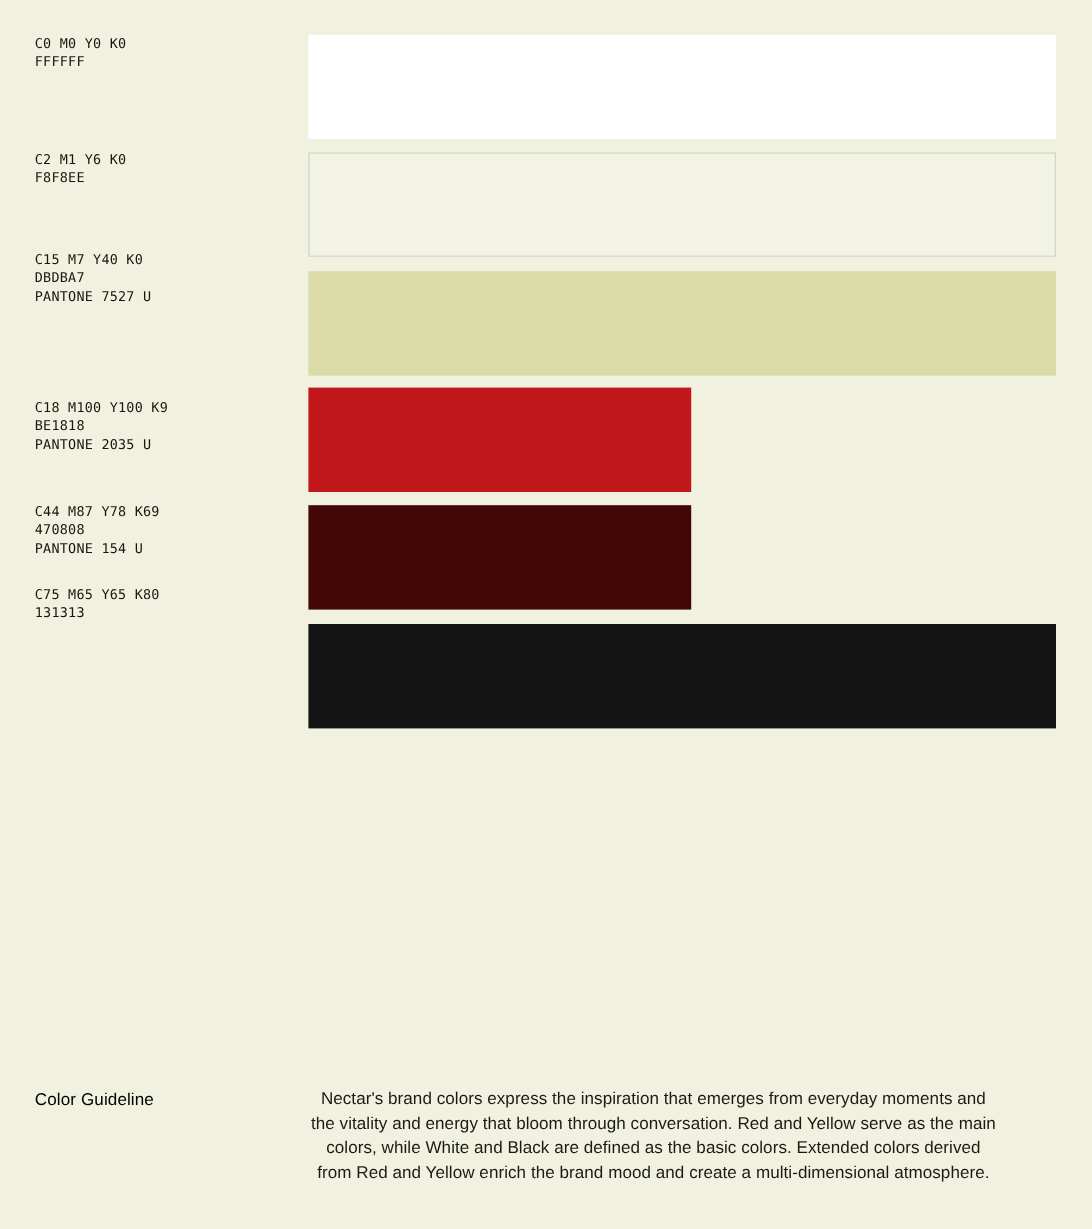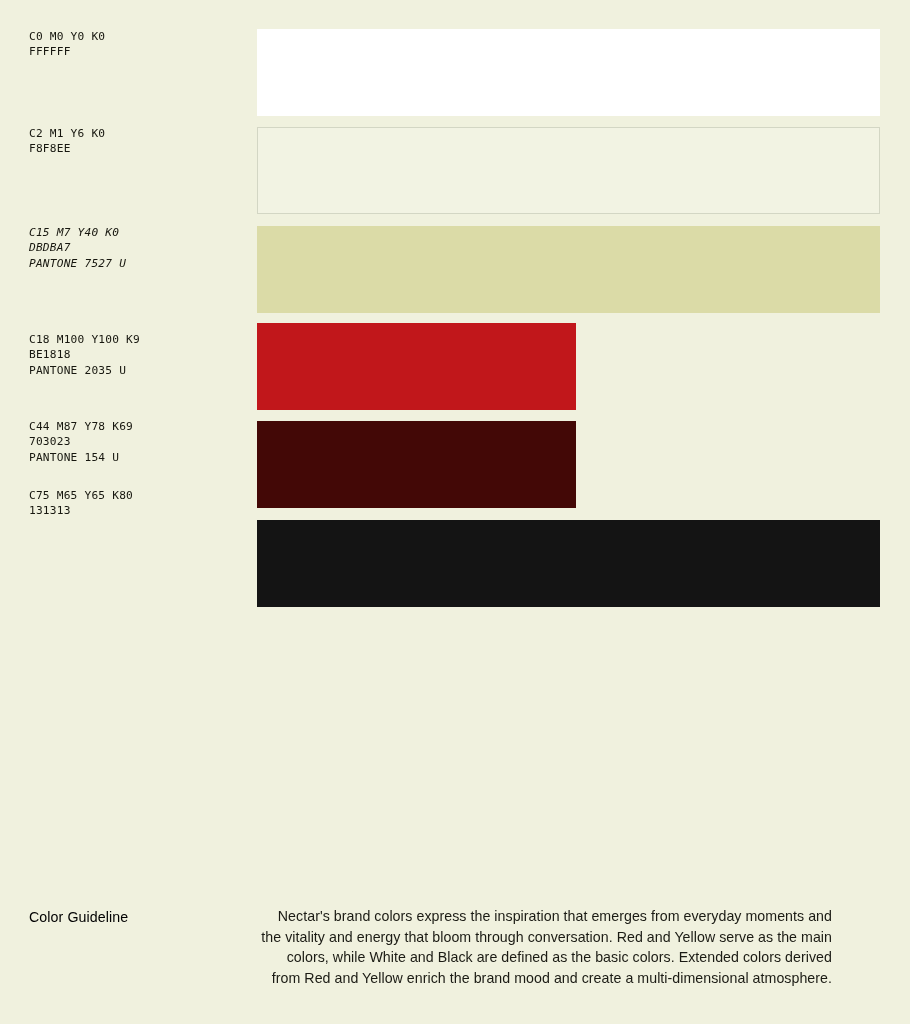"C15 M7 Y40 K0" div.swatch-label { font-style: italic -> none; top: 225px -> 209px }
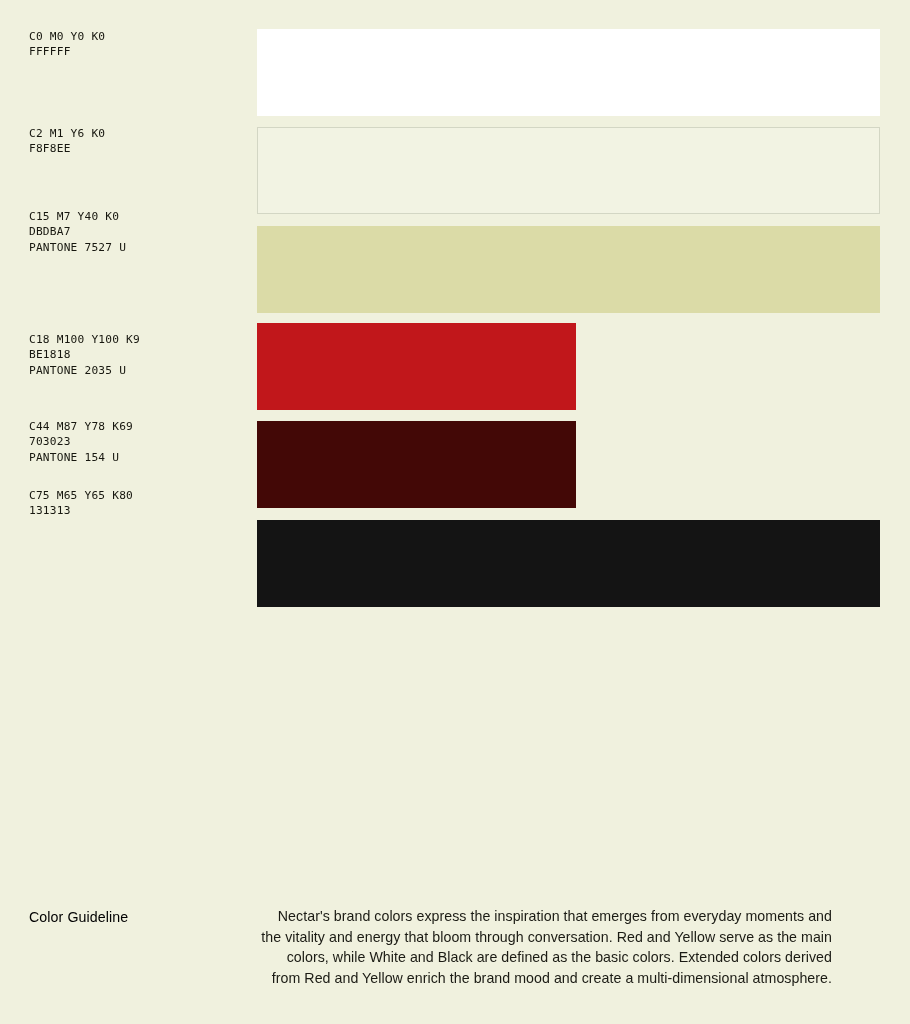"703023" span.line { text: 703023 -> 470808 }
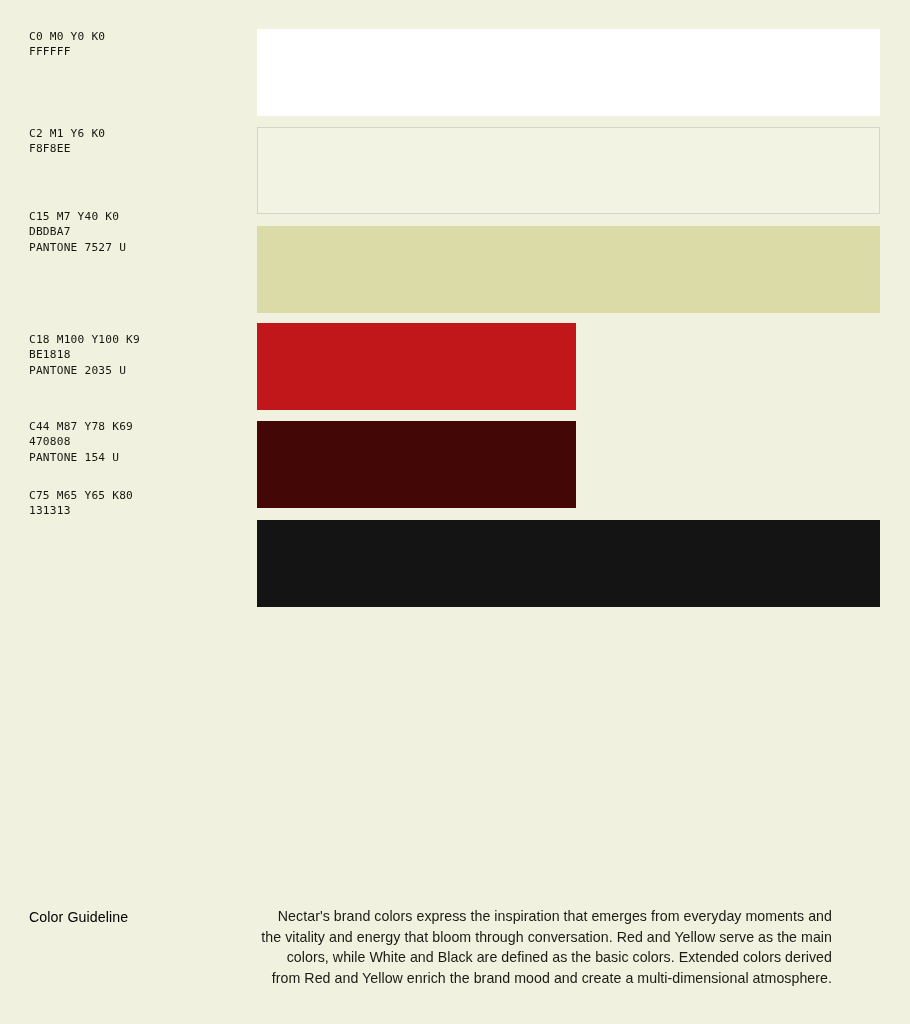"Nectar's brand colors express the" .guideline-body { text-align: right -> center }
